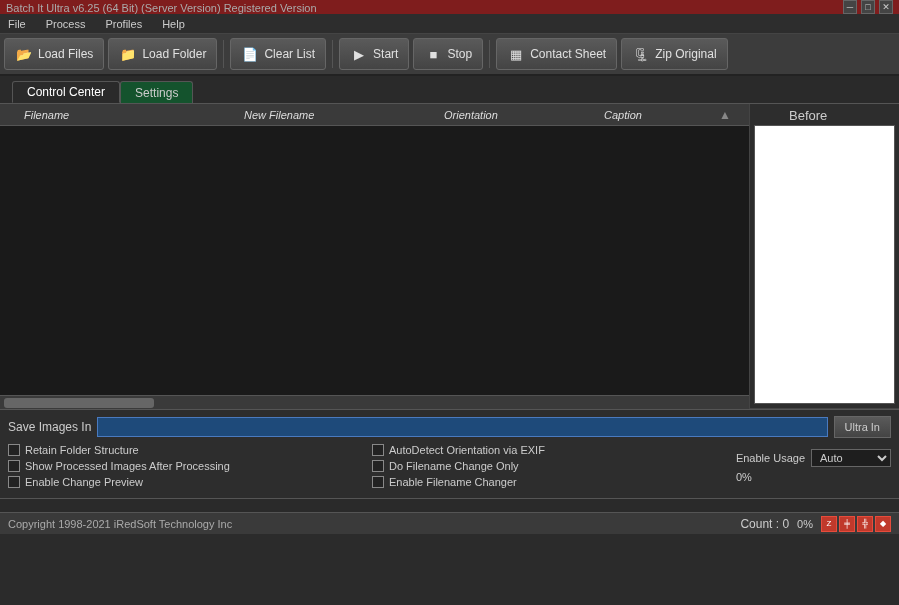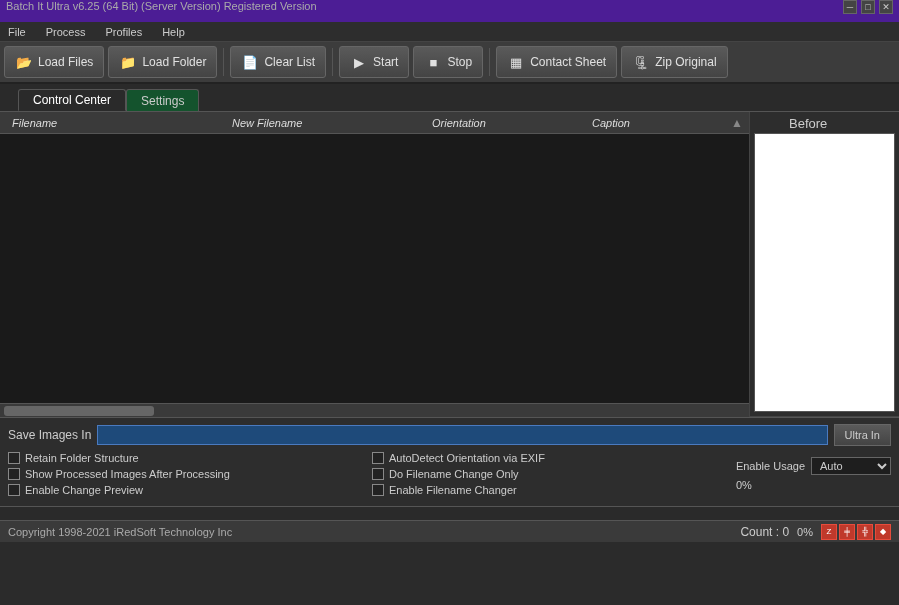"Batch It Ultra v6.25 (64" .title-bar { align-items: flex-start -> flex-end; background: #4c1d95 -> #7f1d1d; height: 22px -> 14px }
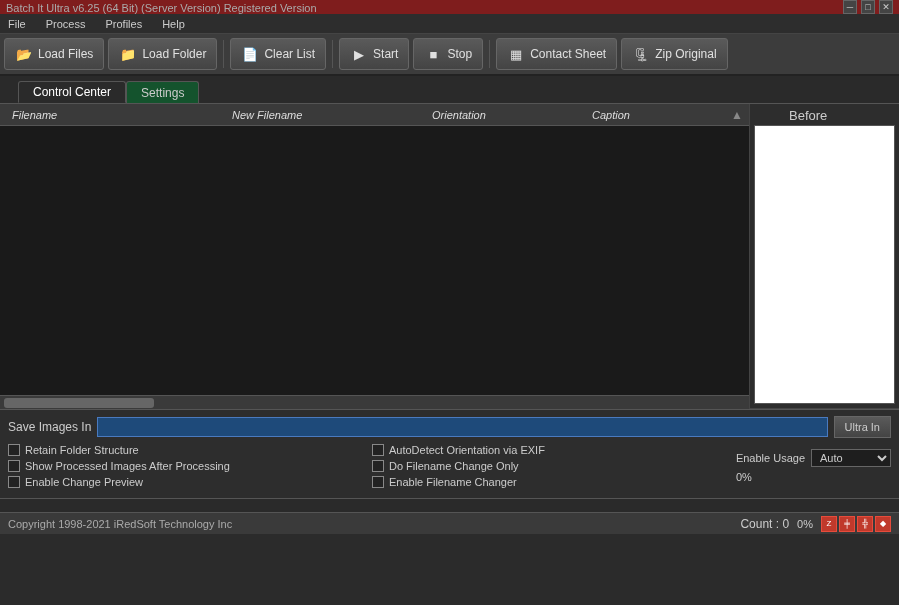"Control Center" .tabs-area { padding: 0 18px -> 0 12px }
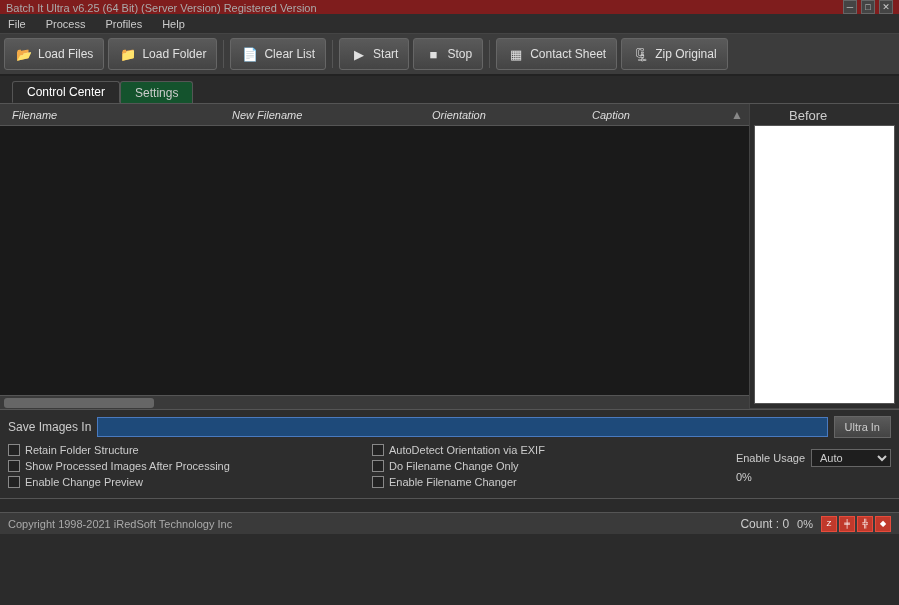"Filename" .table-header { padding: 0 4px -> 0 16px }
